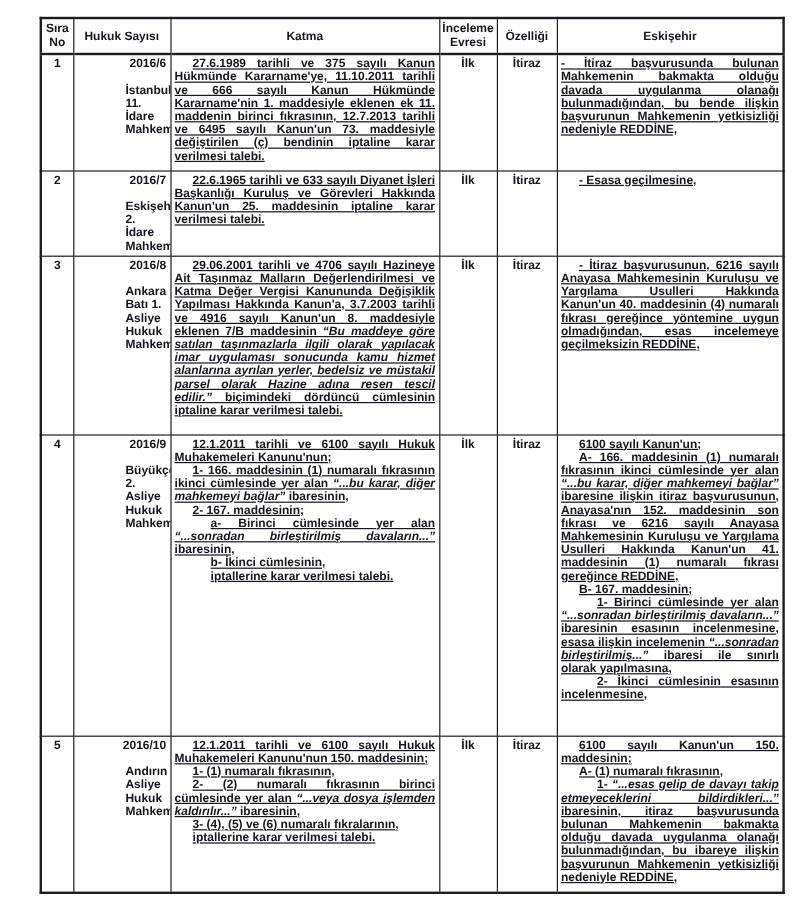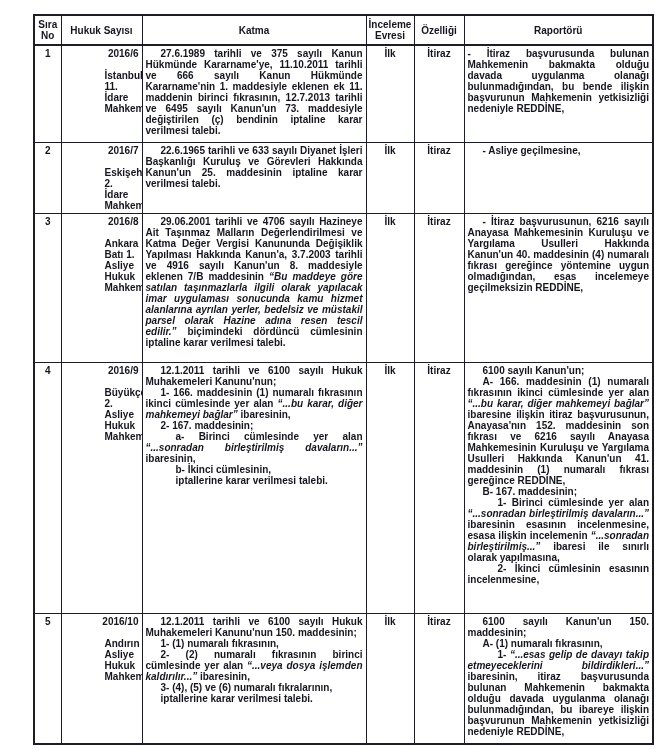"Raportörü" th { text: Raportörü -> Eskişehir }
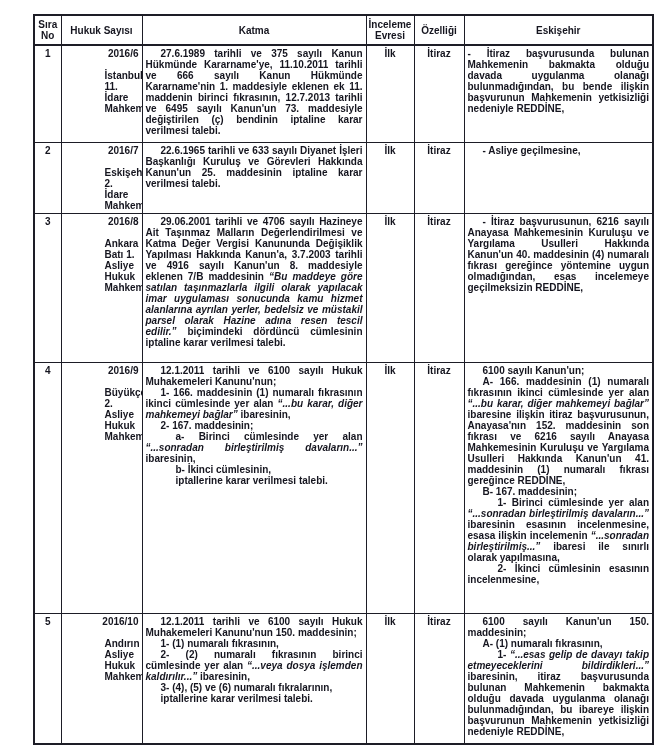"27.6.1989 tarihli ve 375 sayılı" p.para { text-decoration: none -> underline }
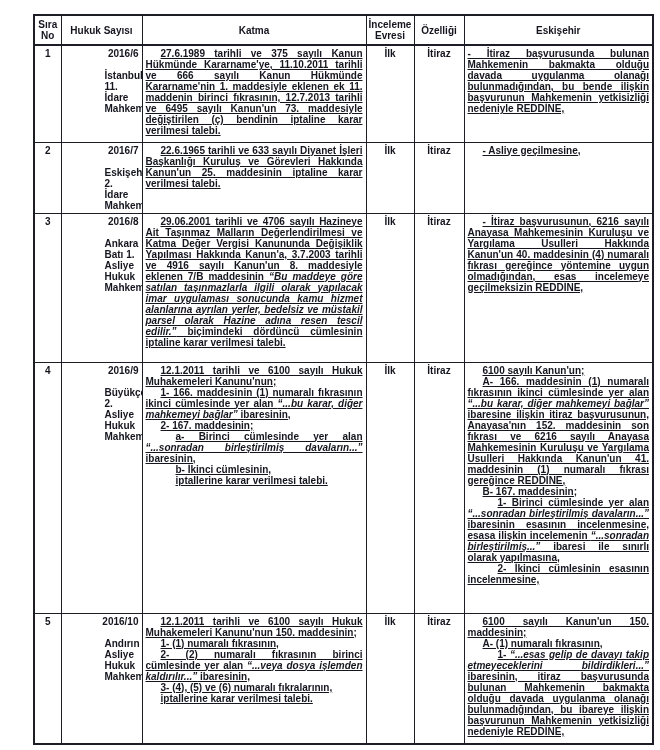"- Asliye geçilmesine," span { text: Asliye -> Esasa }
